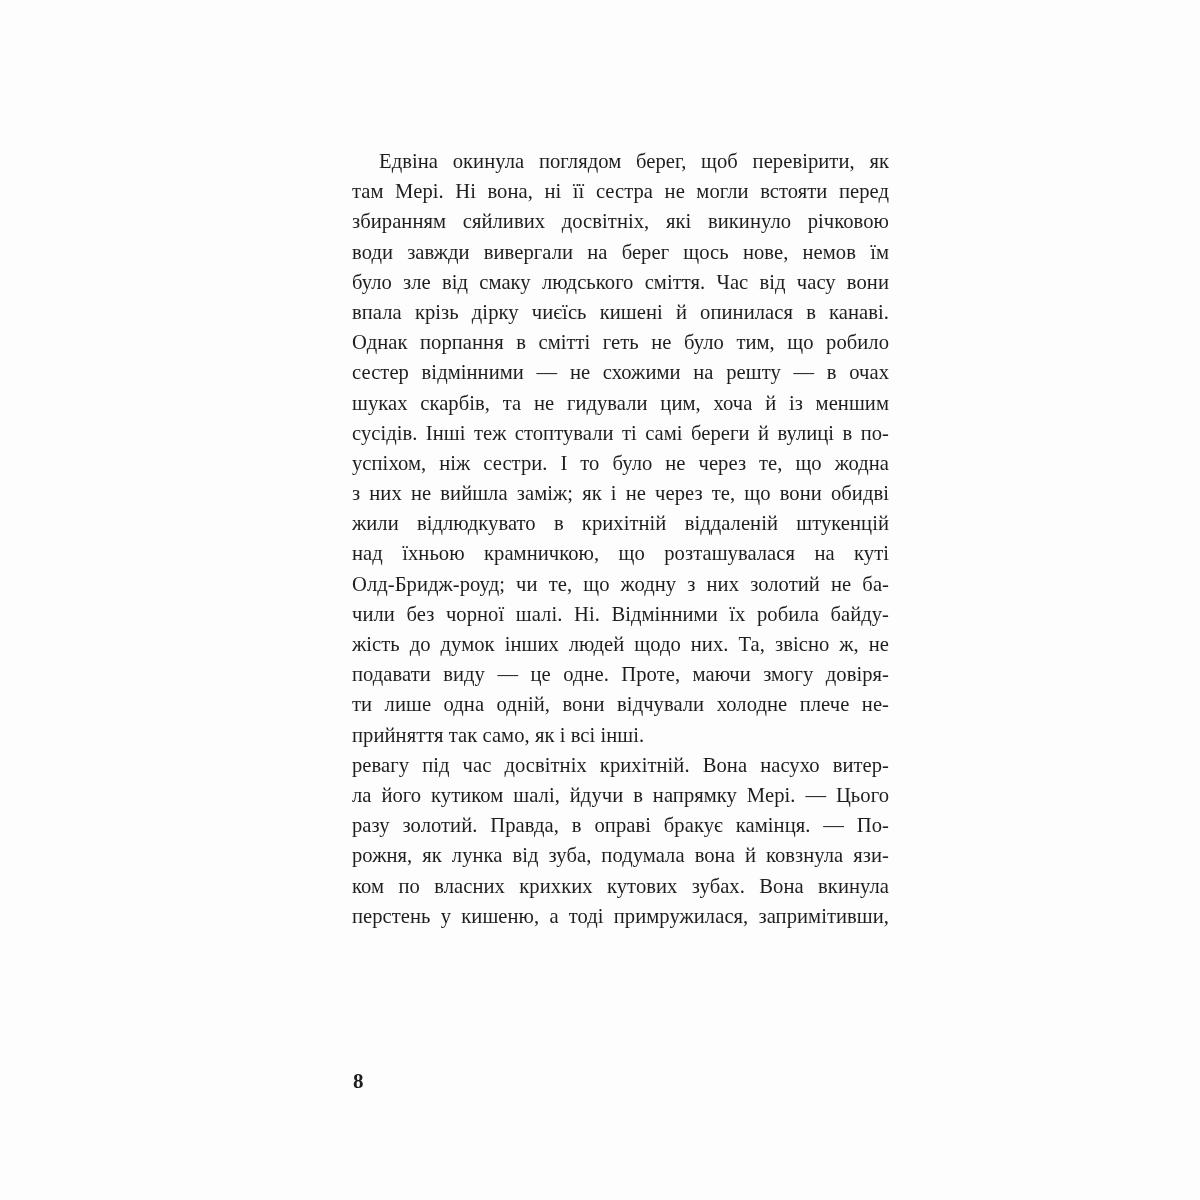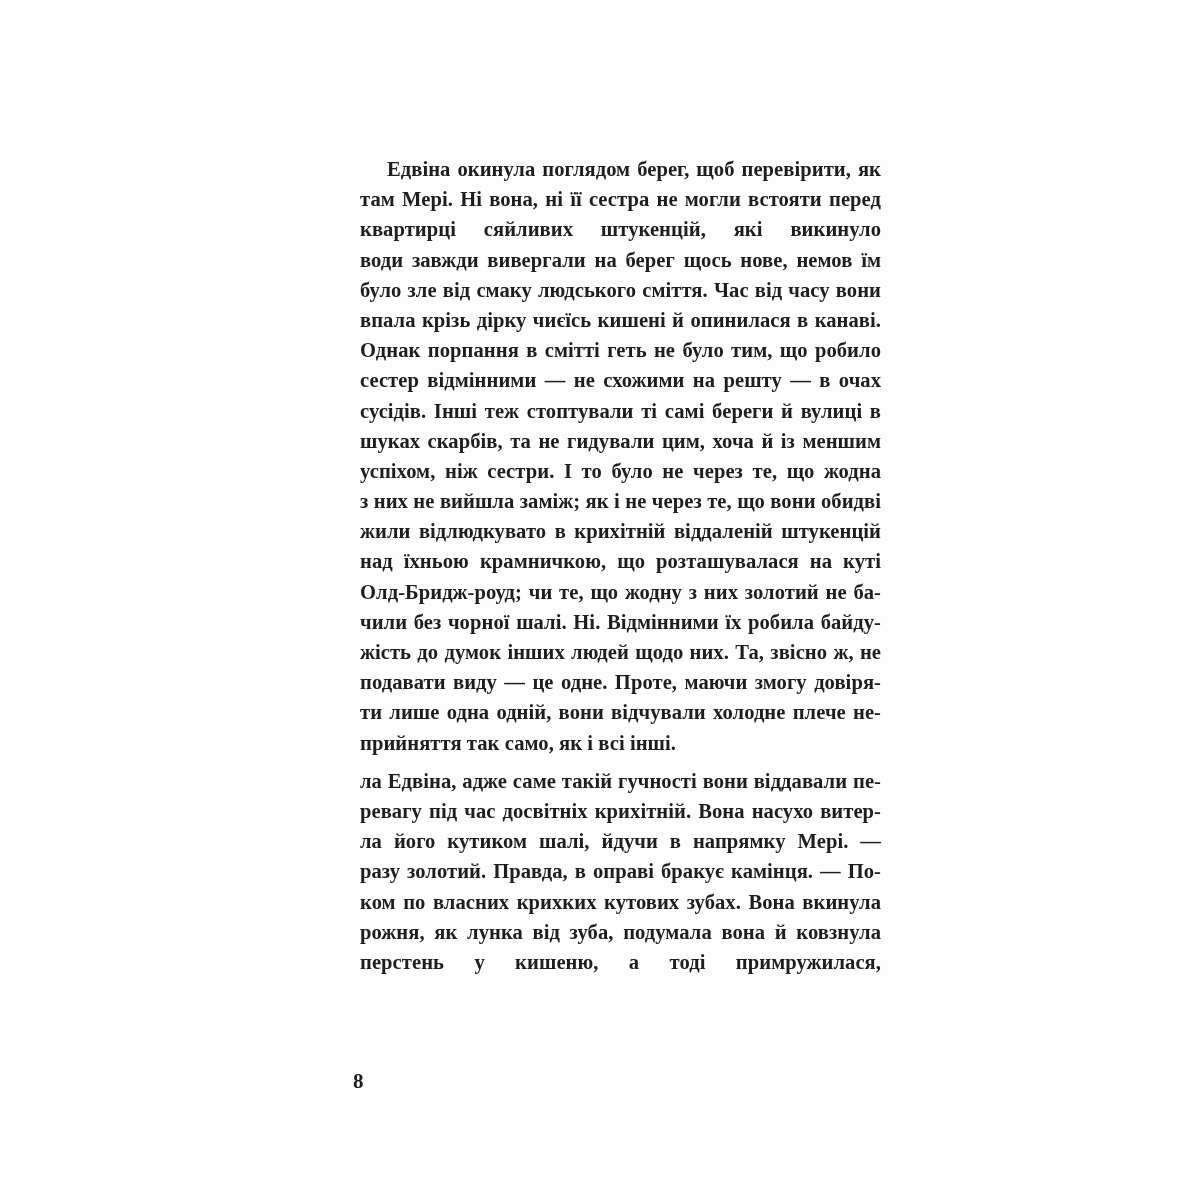"Едвіна окинула поглядом берег, щоб" .para { font-weight: bold -> none; margin: 8px -> 0 }
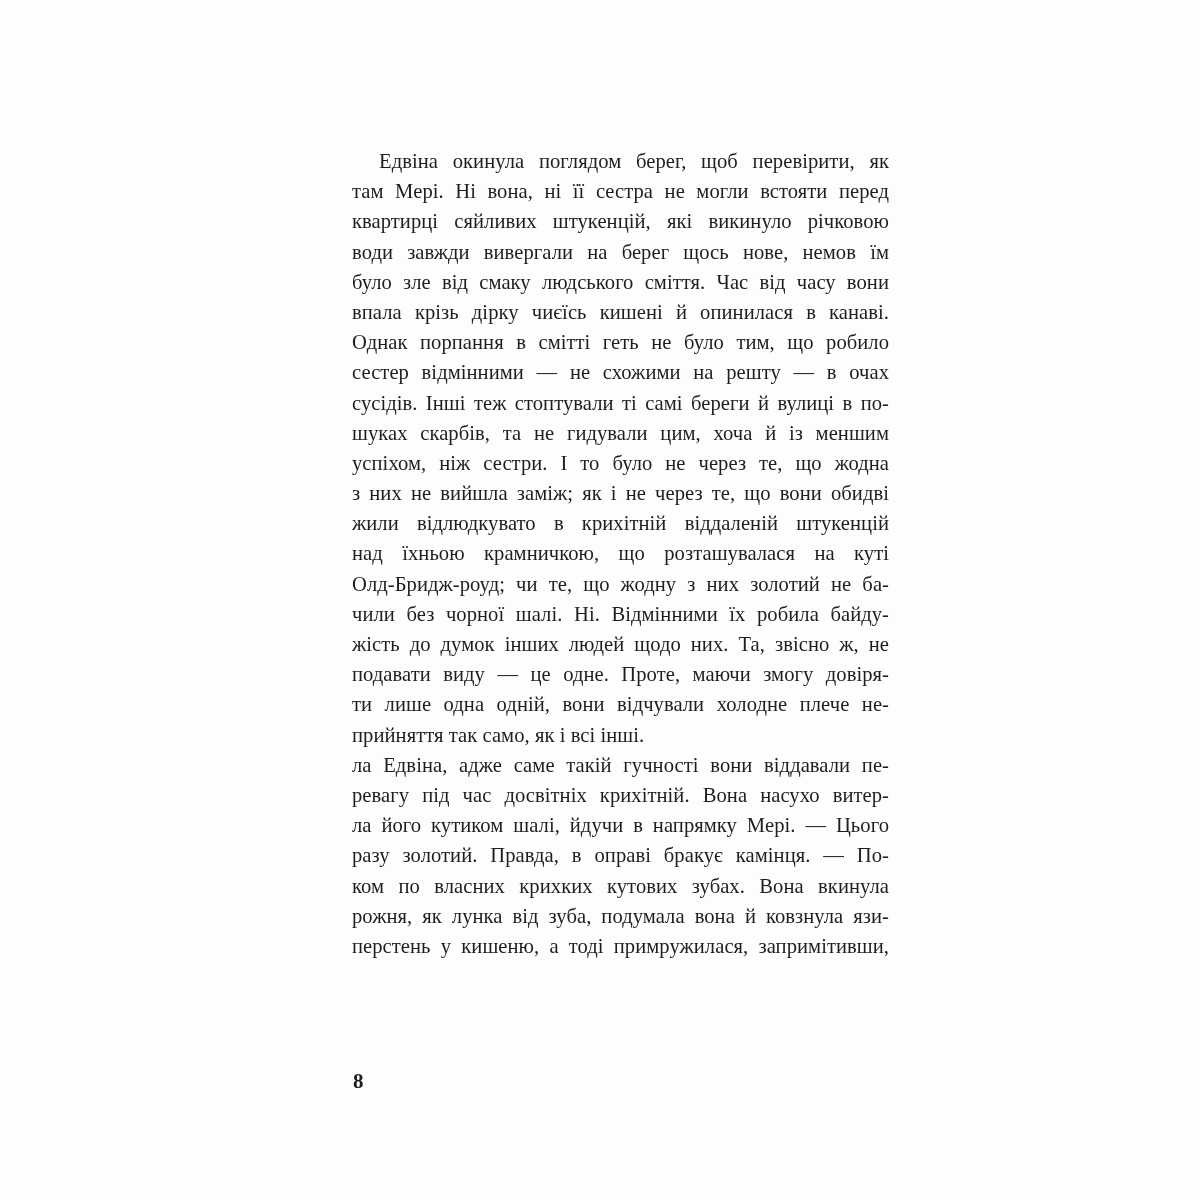"квартирці сяйливих штукенцій, які" div.line { text: квартирці сяйливих штукенцій -> збиранням сяйливих досвітніх }
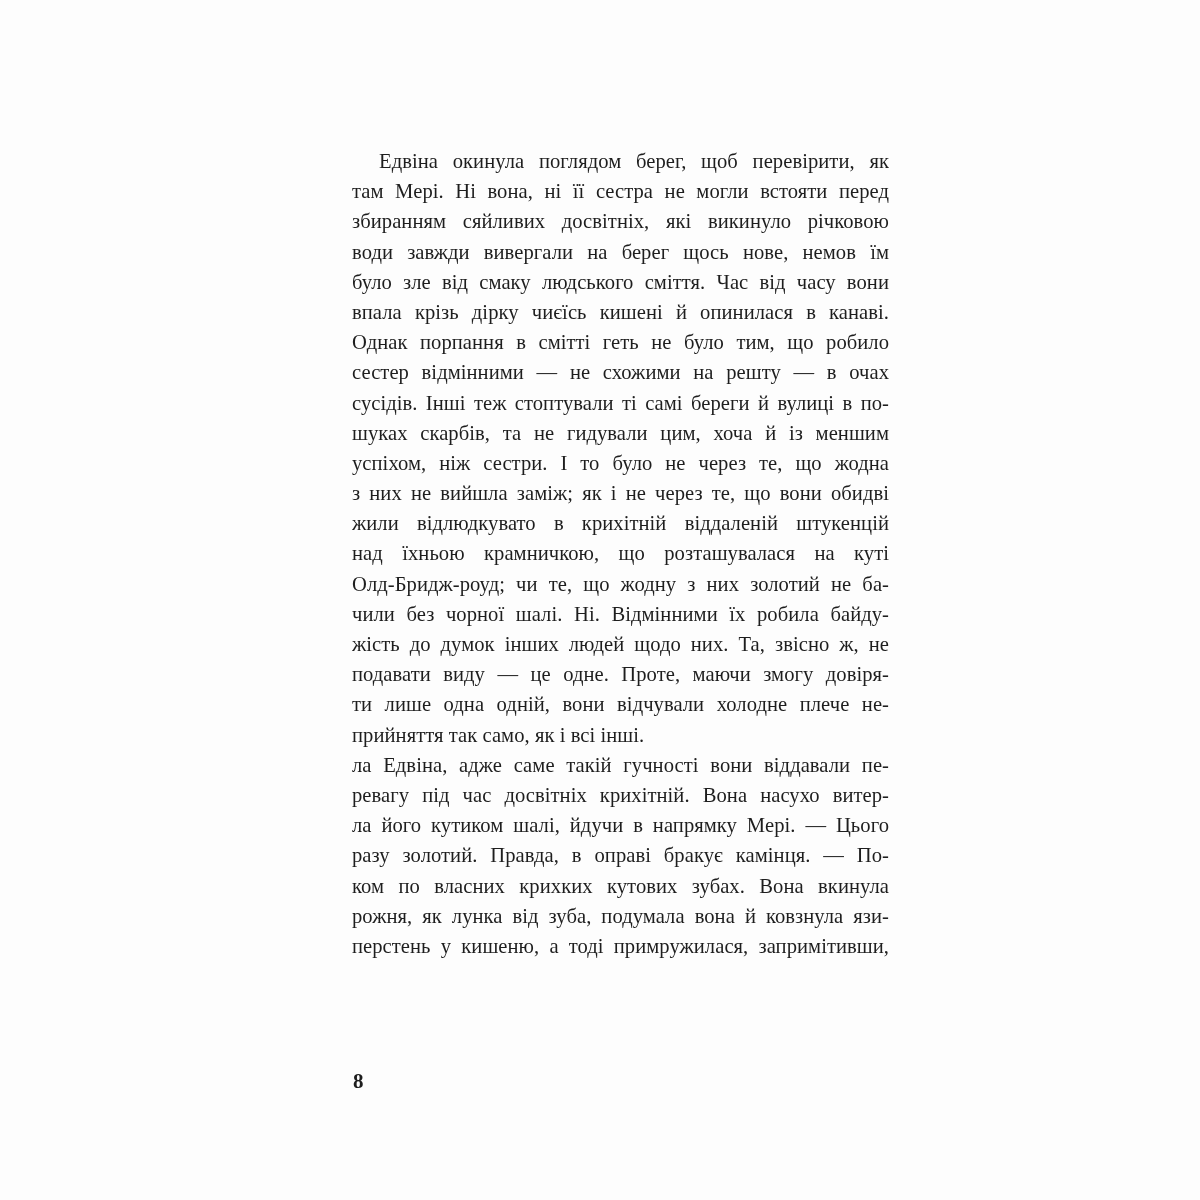"сусідів. Інші теж стоптували ті" div.line { order: before "шуках скарбів, та не гидували" -> after "шуках скарбів, та не гидували" }
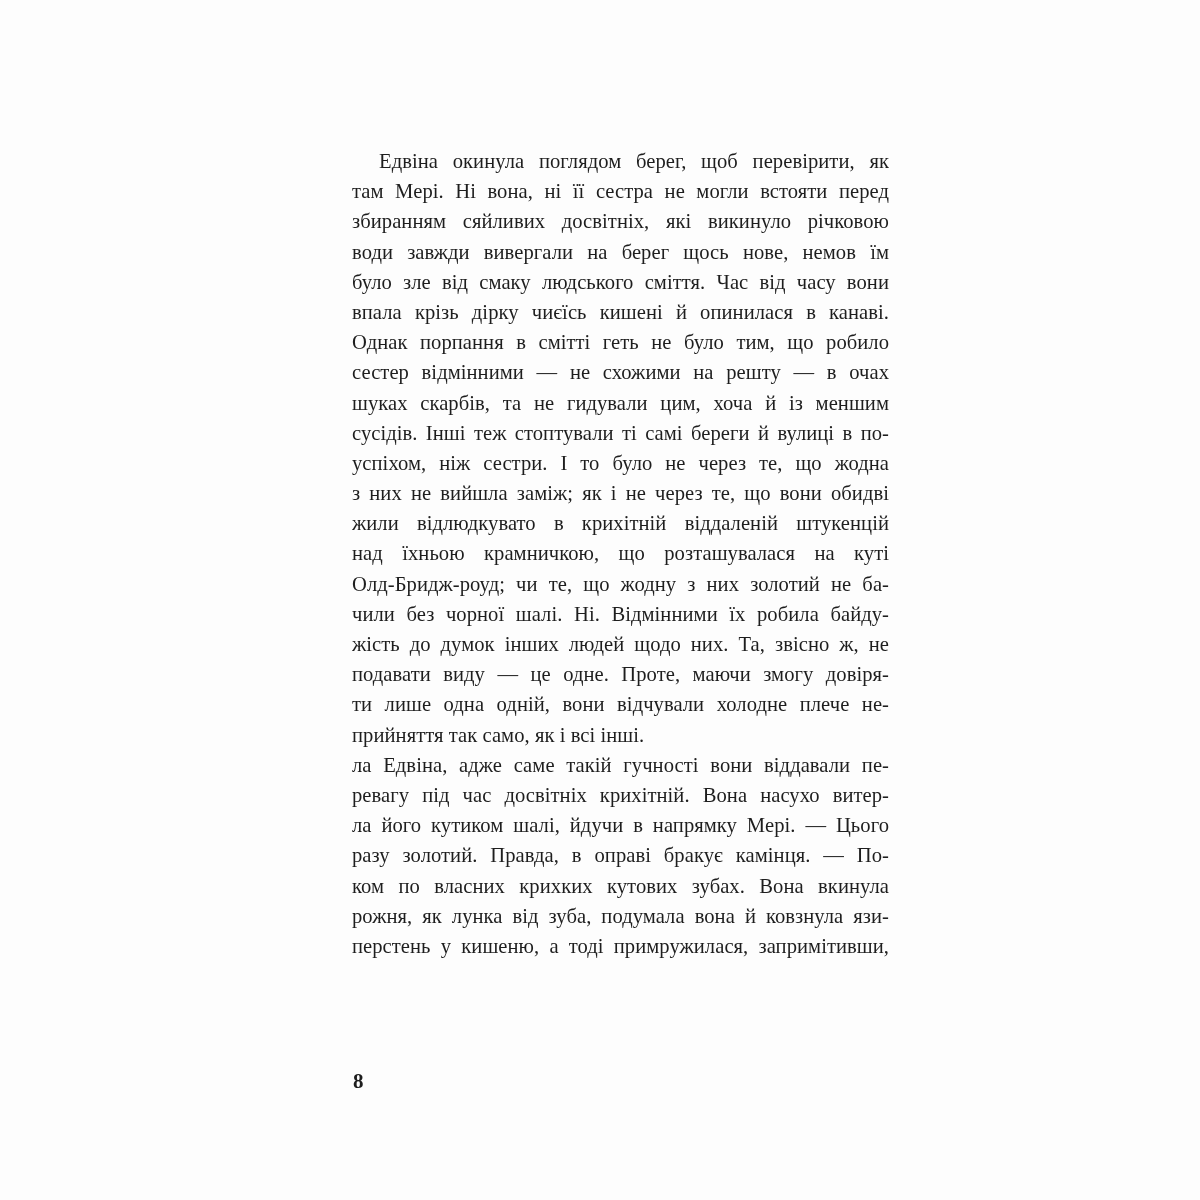"ла Едвіна, адже саме такій" div.line { html: <div>ла Едвіна, адже саме такій гучності вони віддавали пе-</div> -> none }
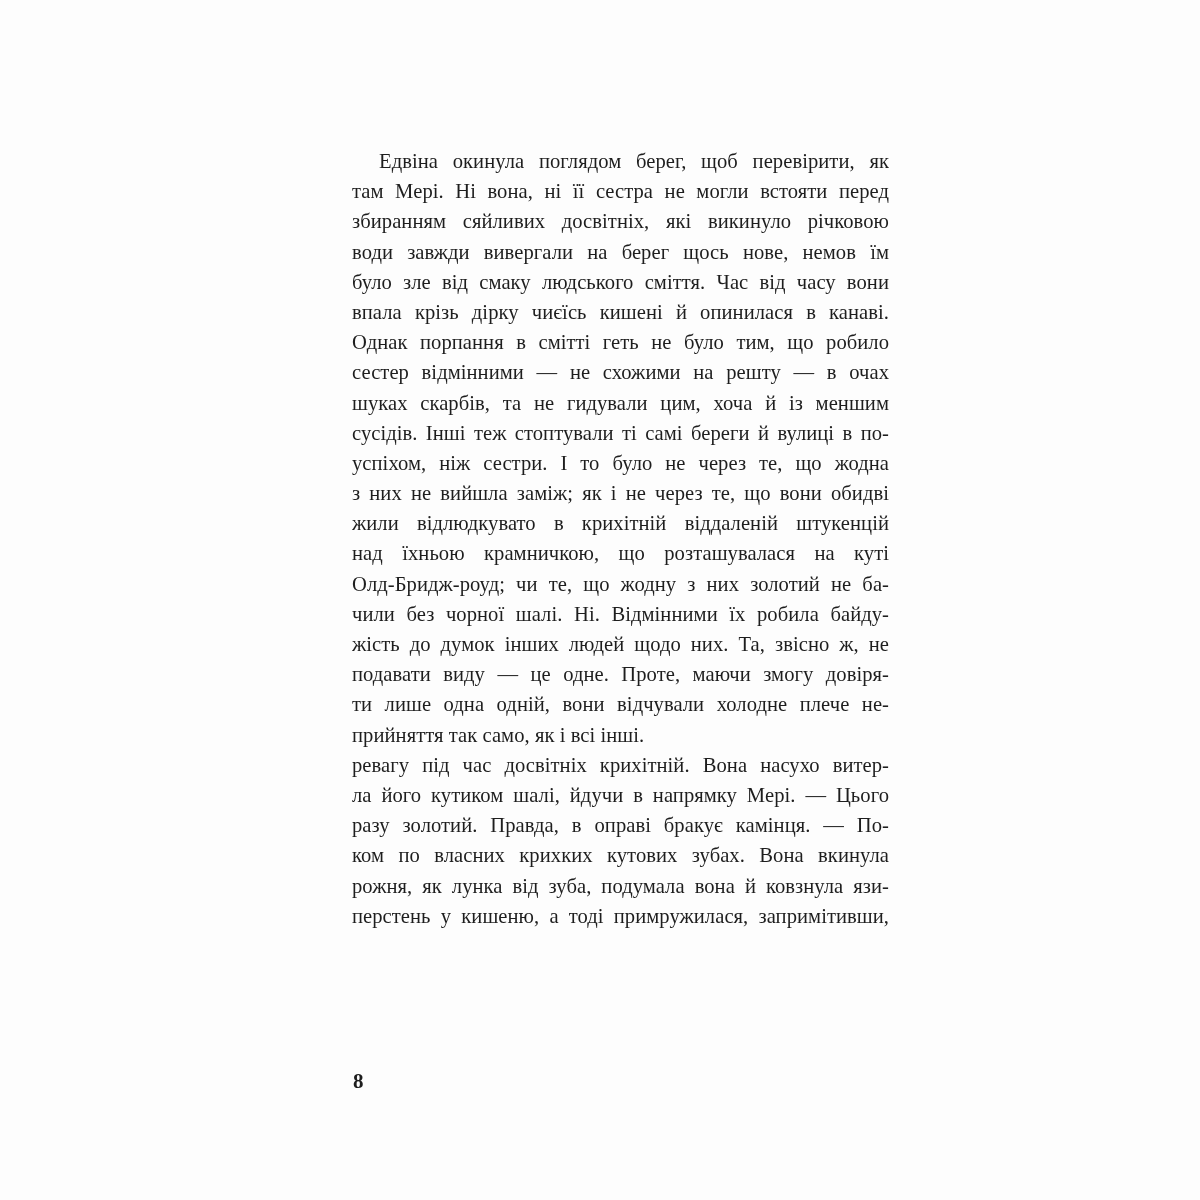"ком по власних крихких кутових" div.line { order: before "рожня, як лунка від зуба," -> after "рожня, як лунка від зуба," }
